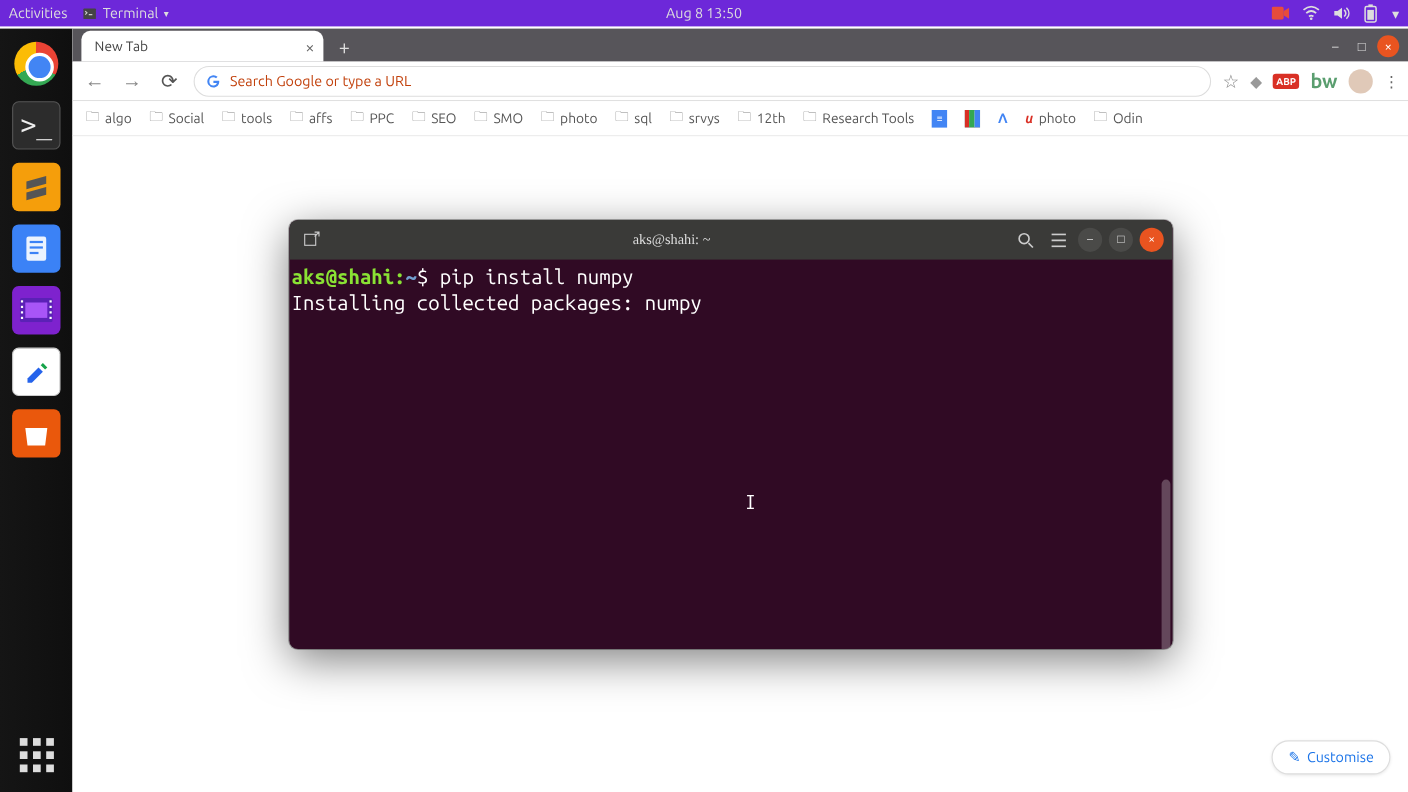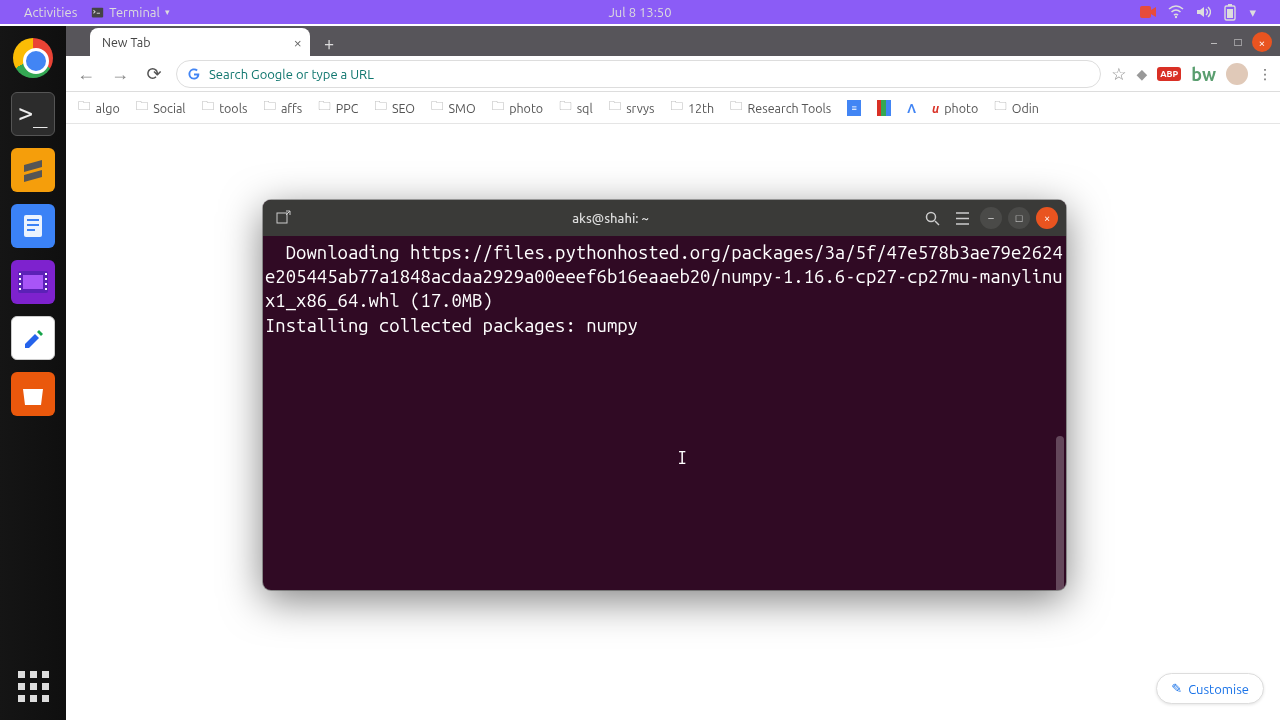"Activities" .top-bar { background: #8b5cf6 -> #6d28d9; padding: 0 24px -> 0 8px }
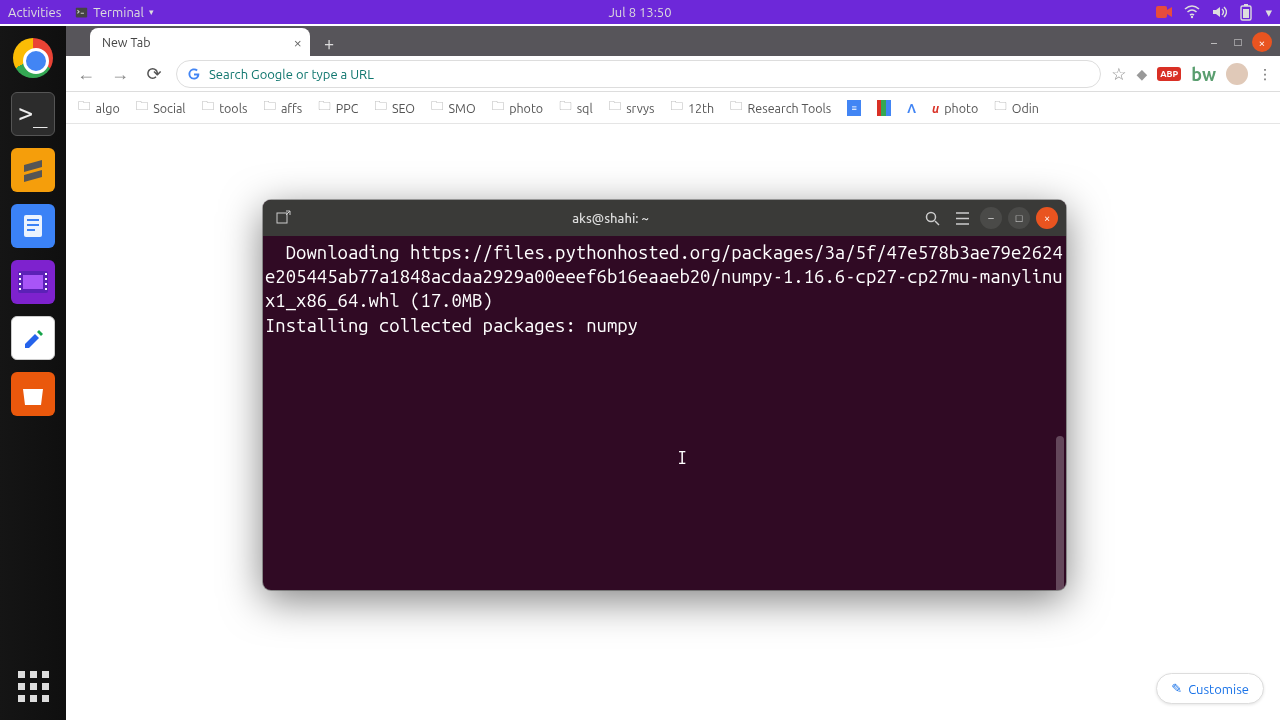"Jul 8 13:50" div.center { text: Jul -> Aug }
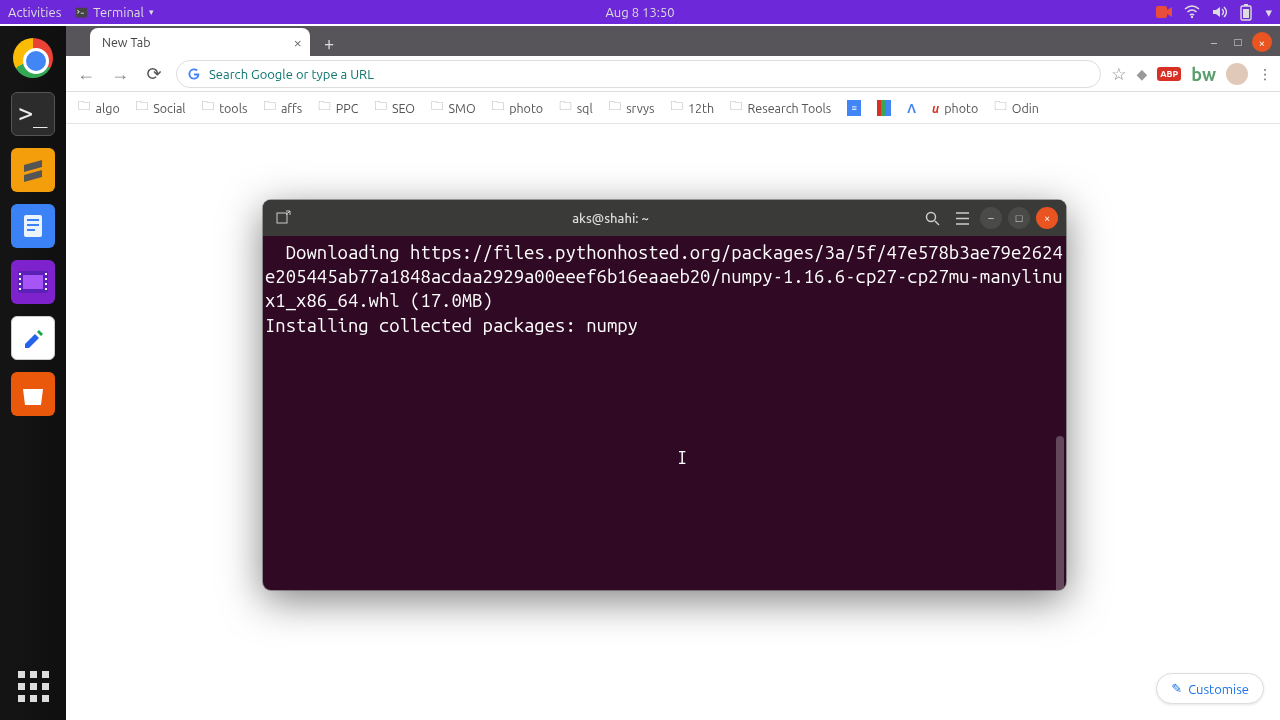"New Tab" .tab-strip { padding-left: 24px -> 8px }
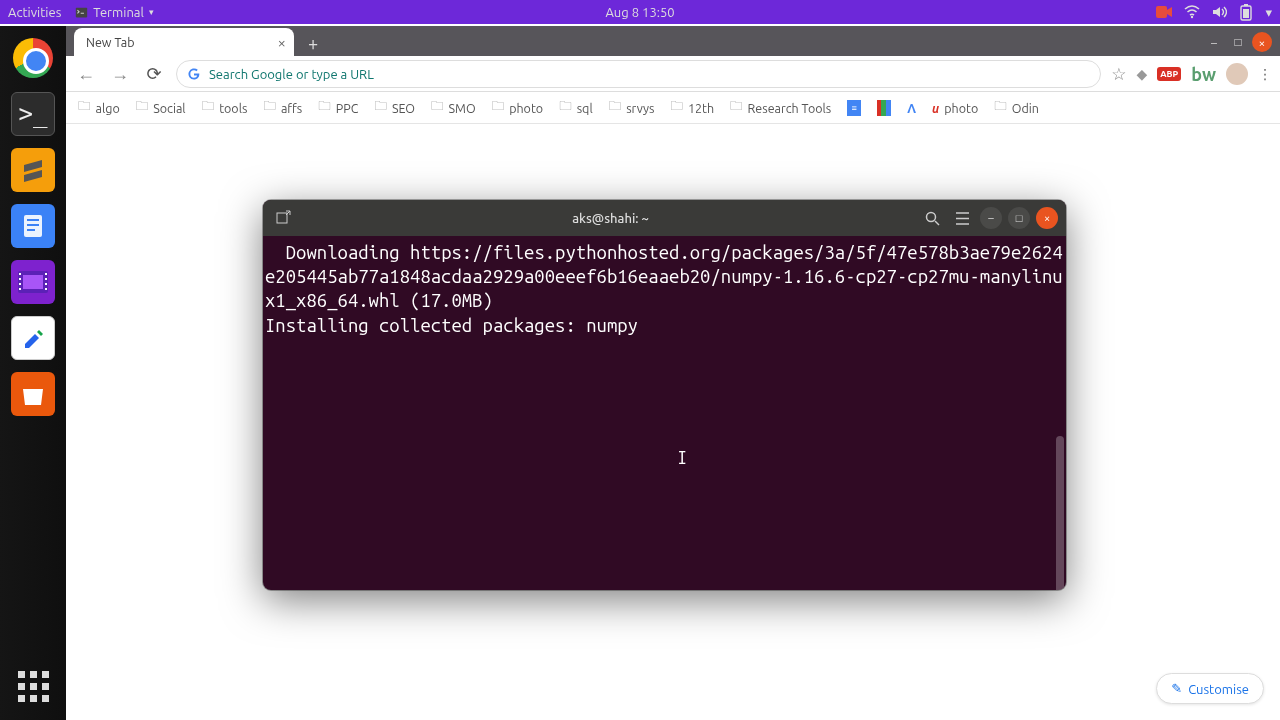"Search Google or type a" .omnibox { color: #0f766e -> #c2410c }
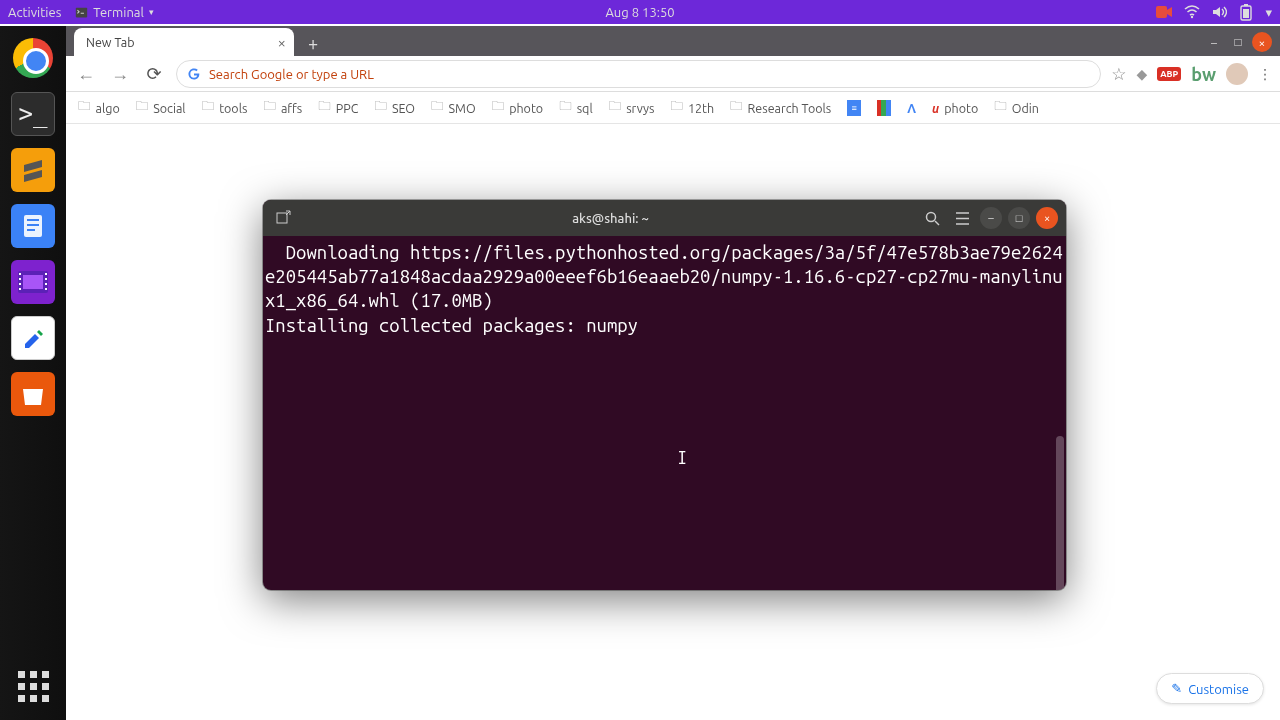"aks@shahi: ~" .term-titlebar .tcenter { font-family: none -> Liberation Serif, serif }
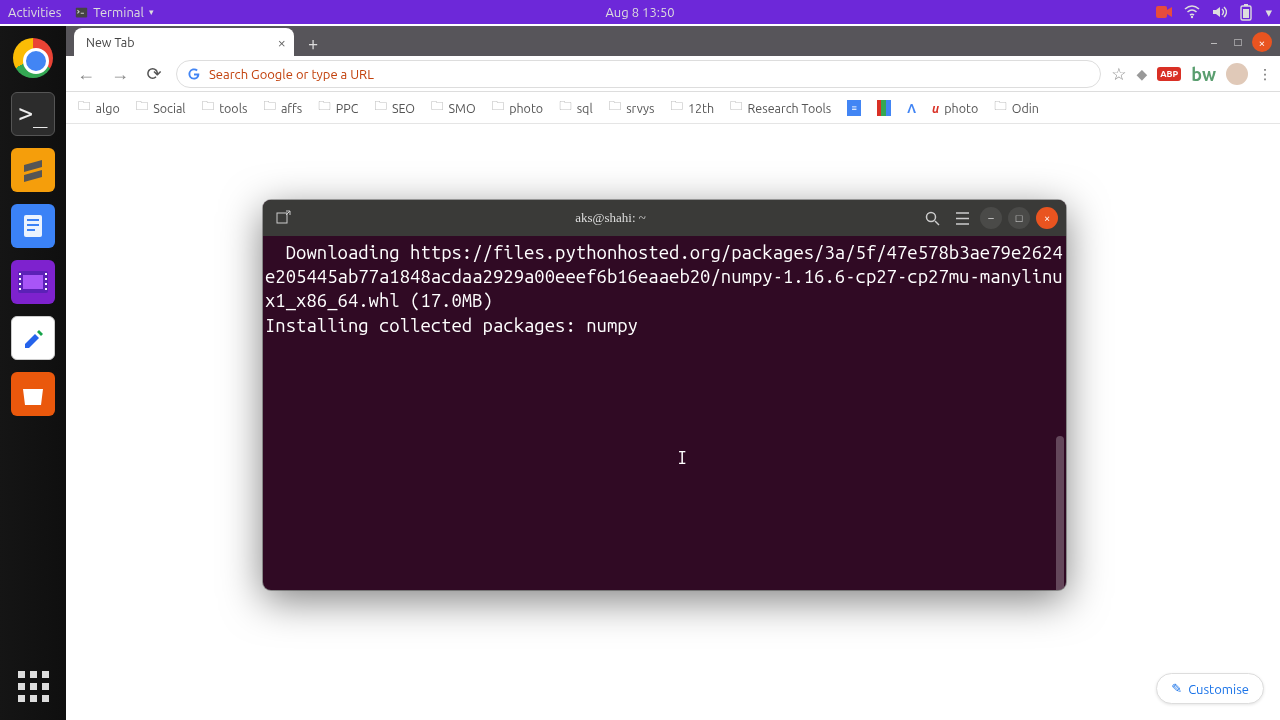"aks@shahi:~$ pip install numpy" div.line { html: none -> <div><span>aks@shahi</span><span>:</span><span>~</span><span>$ </span><span>pip install numpy</span></div> }
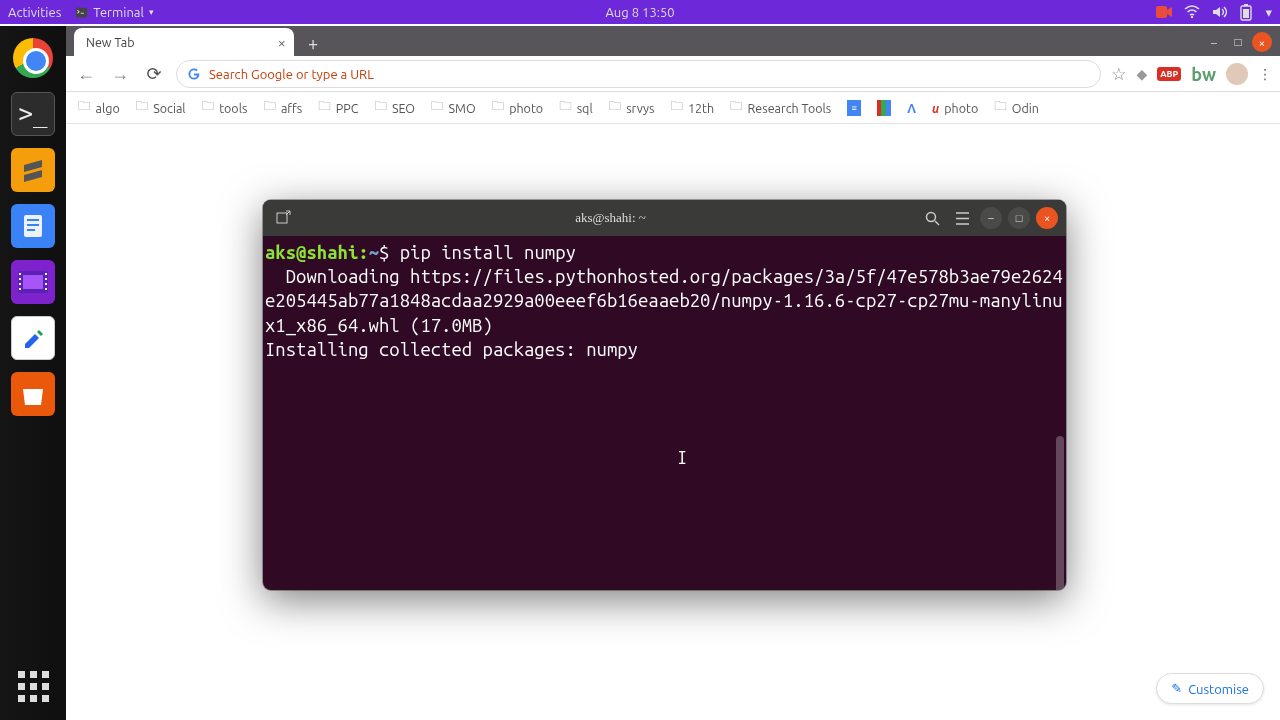"Downloading" div.line { html: <div> Downloading https://files.pythonhosted.org/packages/3a/5f/47e578b3ae79e2624e205445ab77a1848acdaa2929a00eeef6b16eaaeb20/numpy-1.16.6-cp27-cp27mu-manylinux1_x86_64.whl (17.0MB)</div> -> none }
